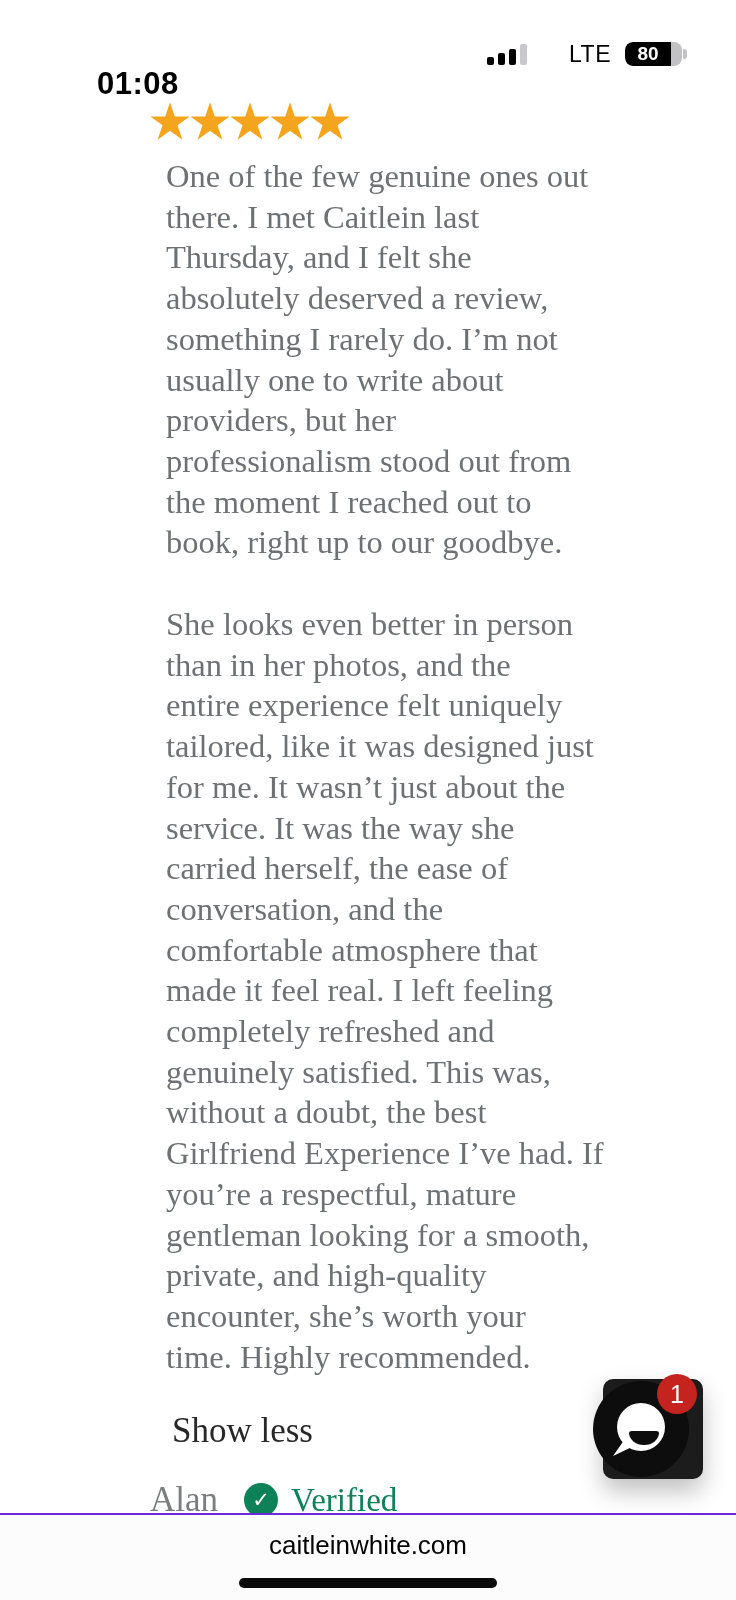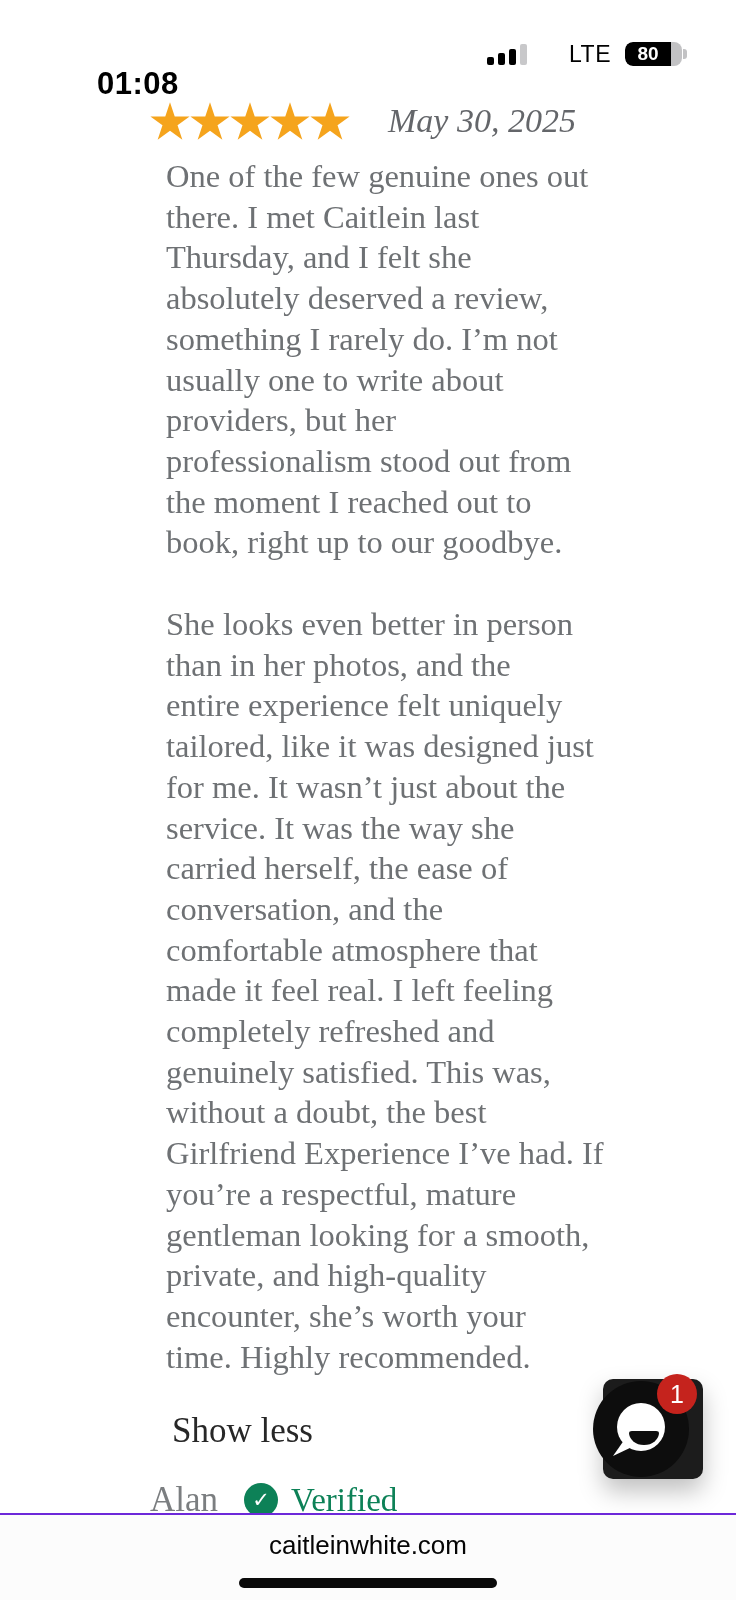"May 30, 2025" div.review-date { html: <div>May 30, 2025</div> -> none }
